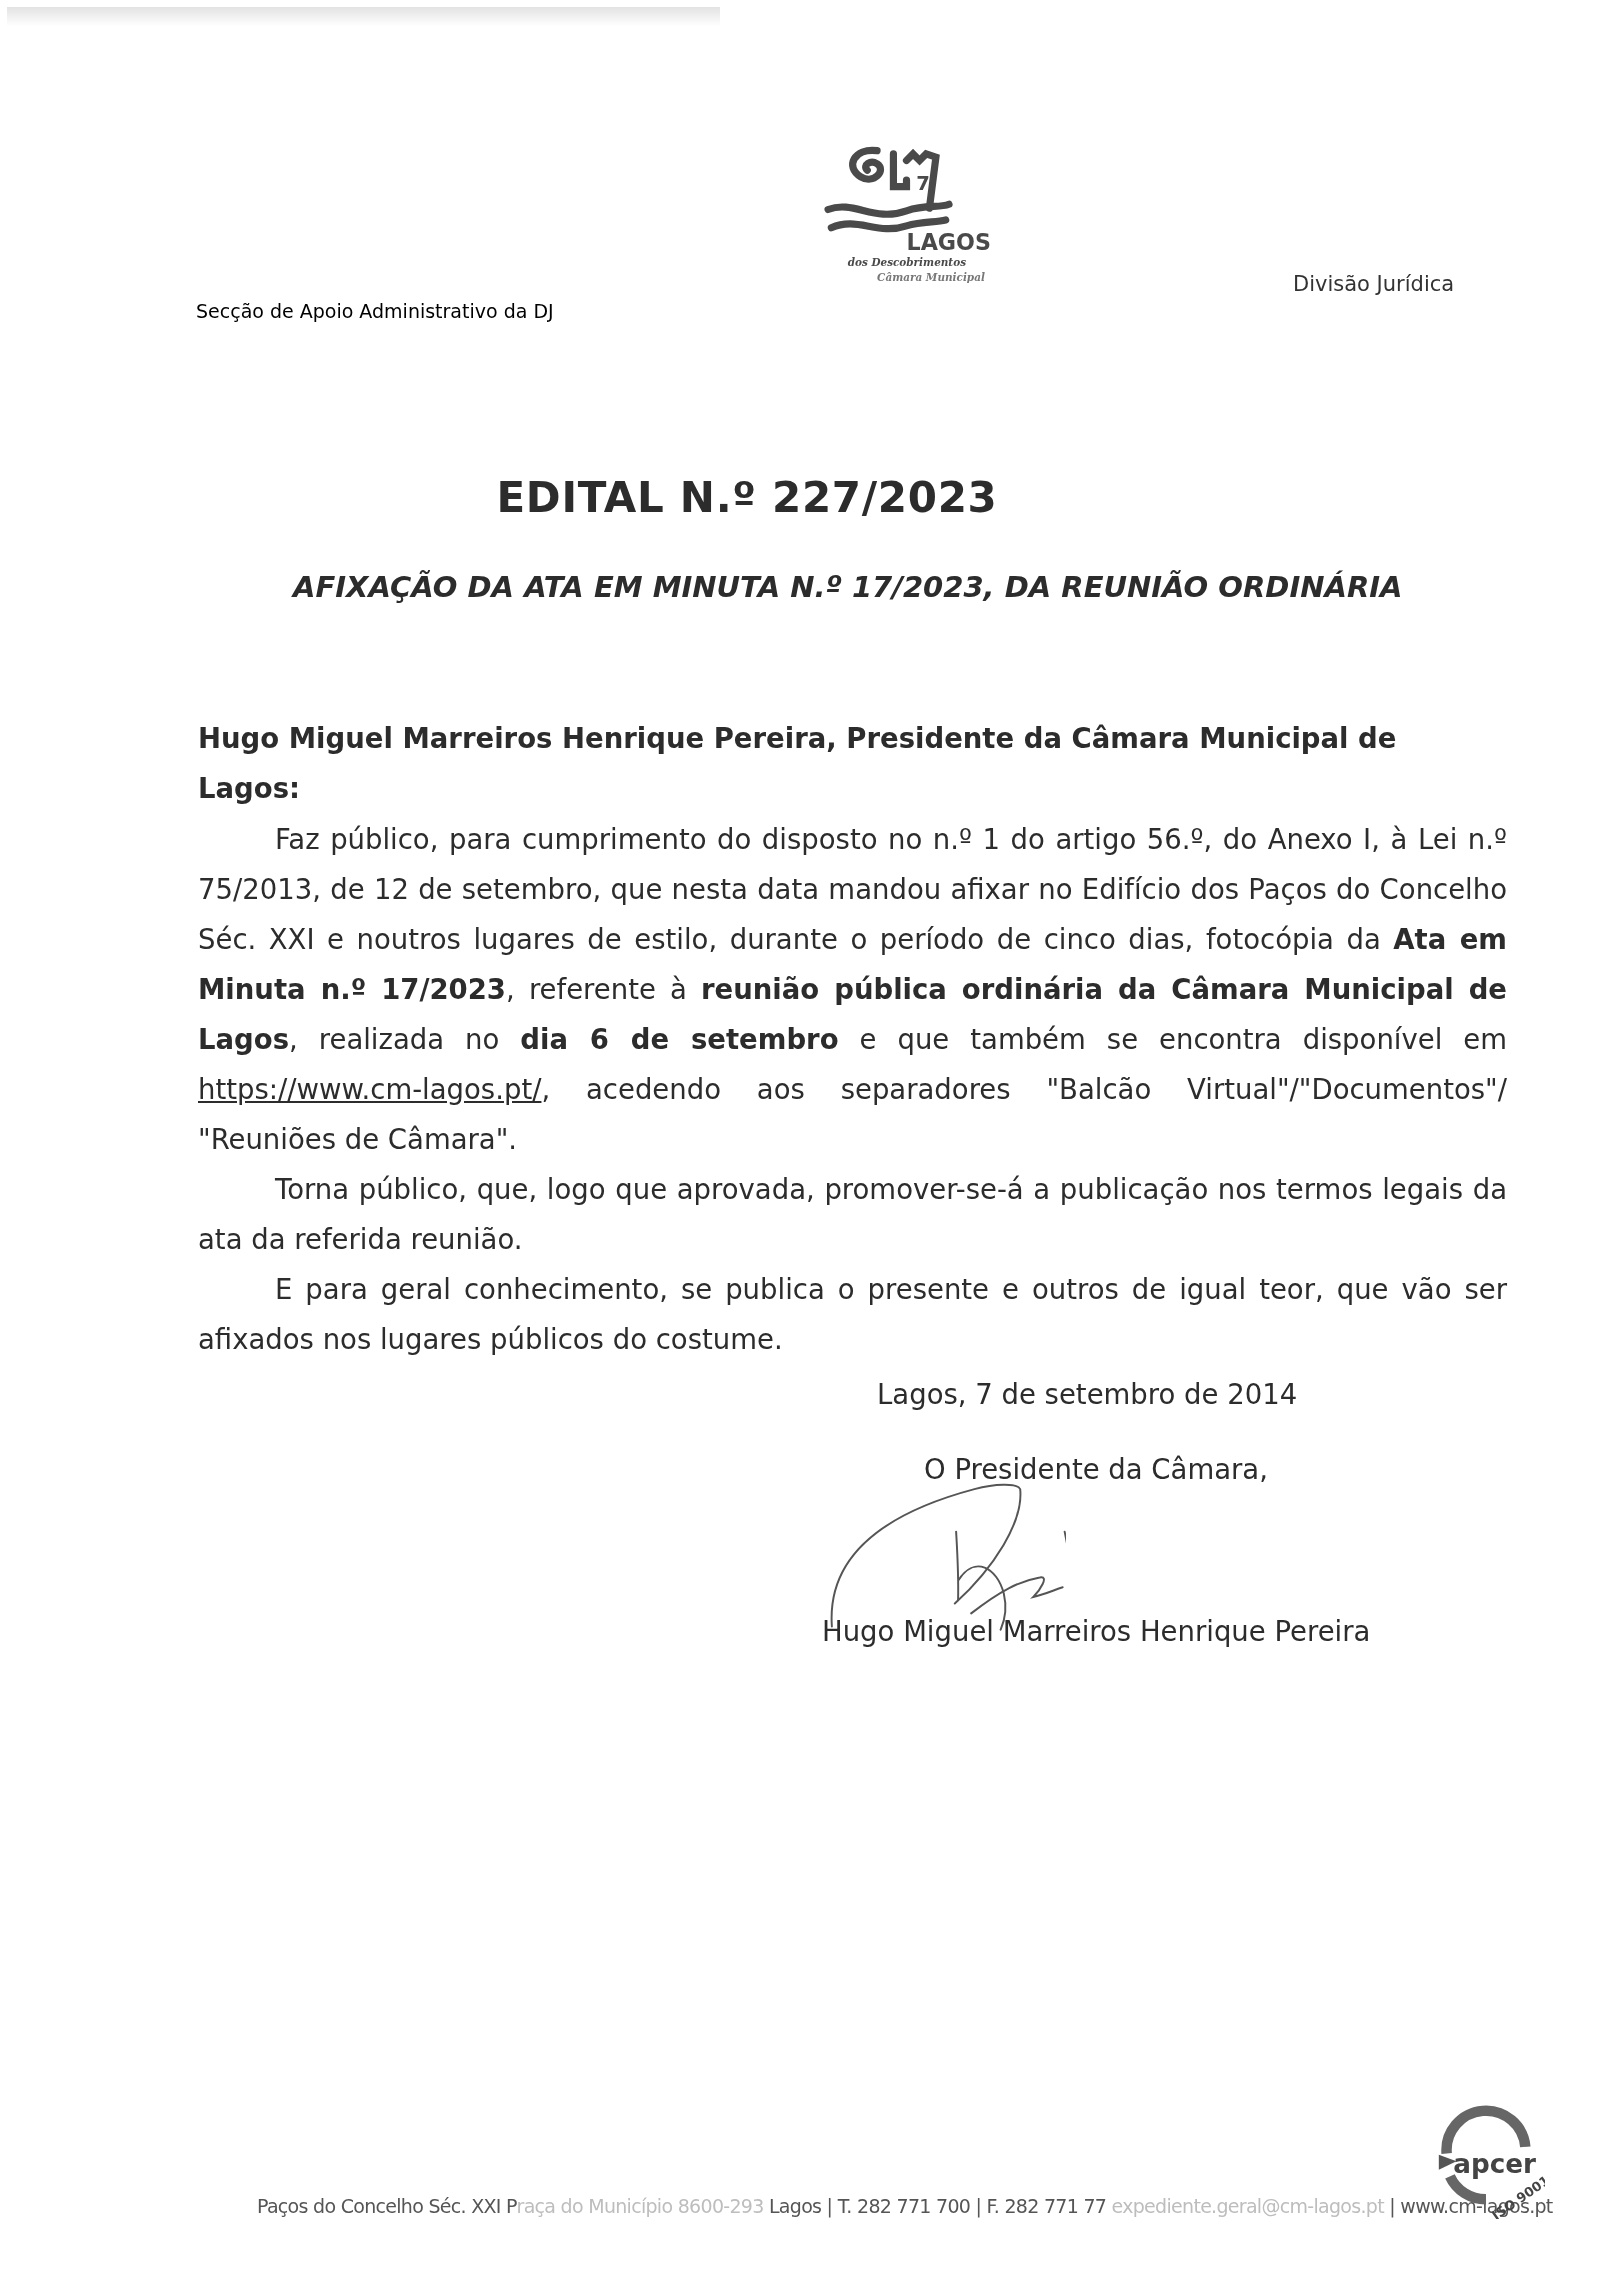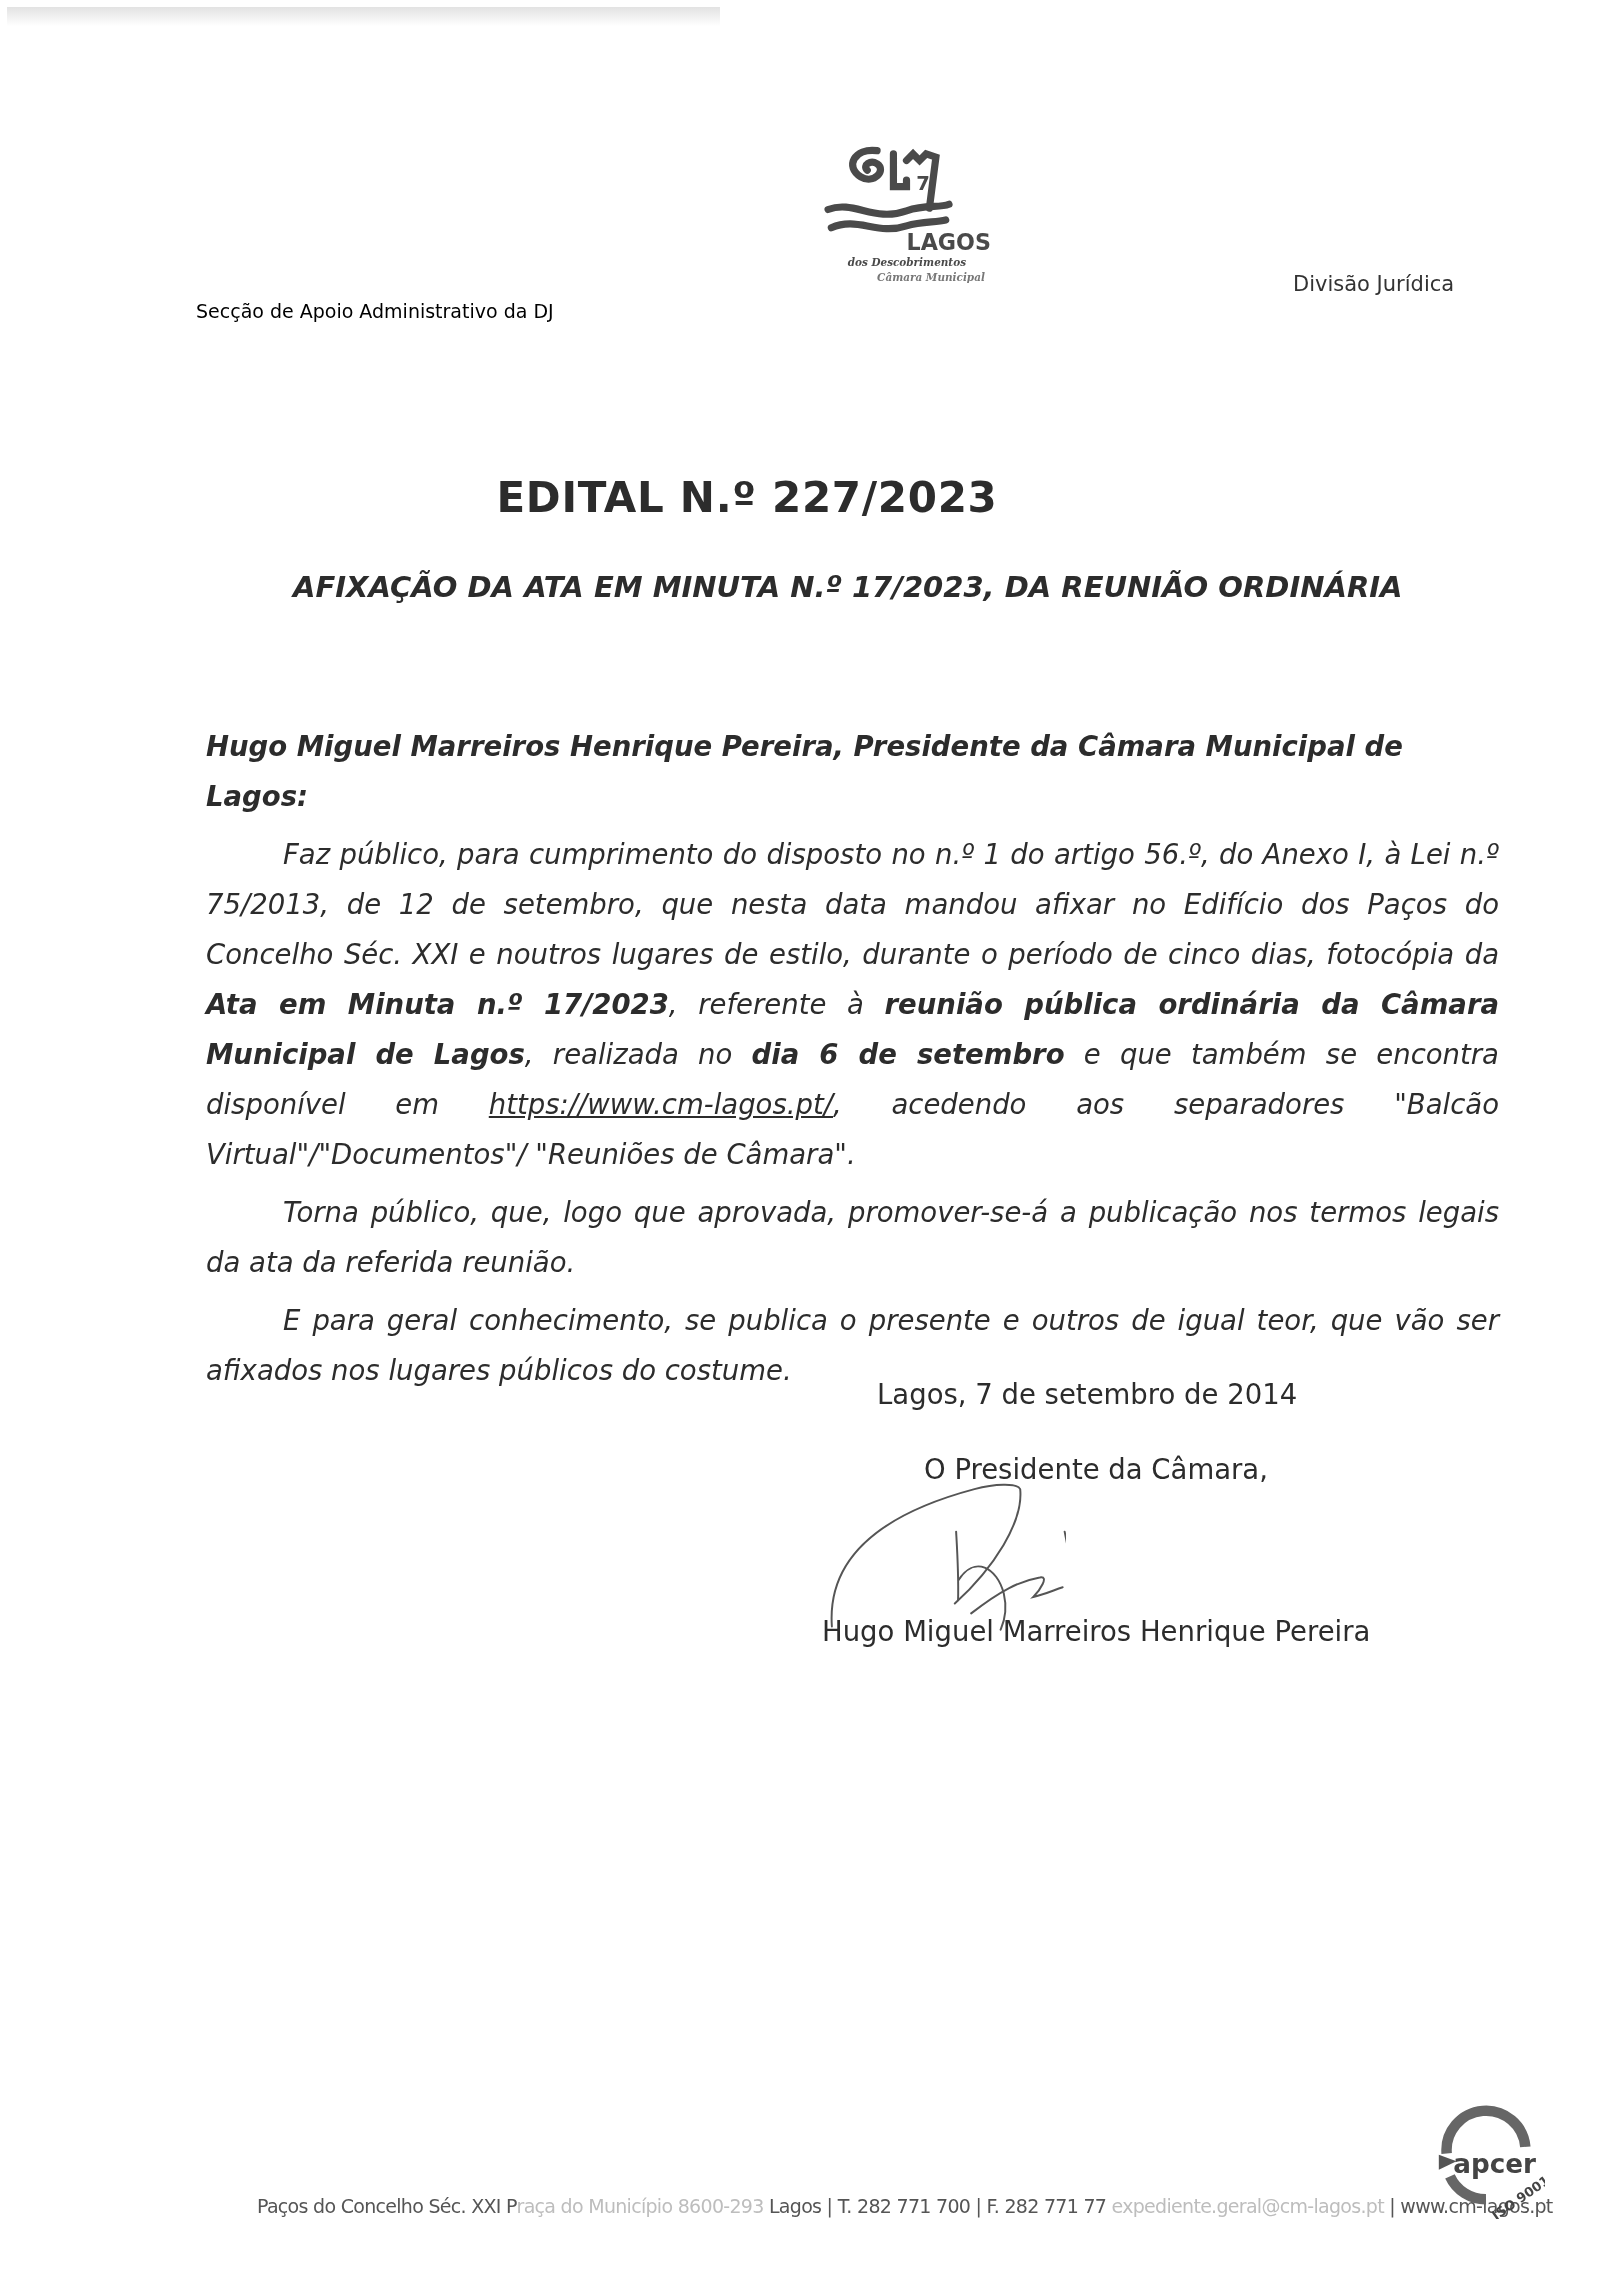"Hugo Miguel Marreiros Henrique Pereira," .body p { font-style: italic -> none; margin: 8px -> 0 }
